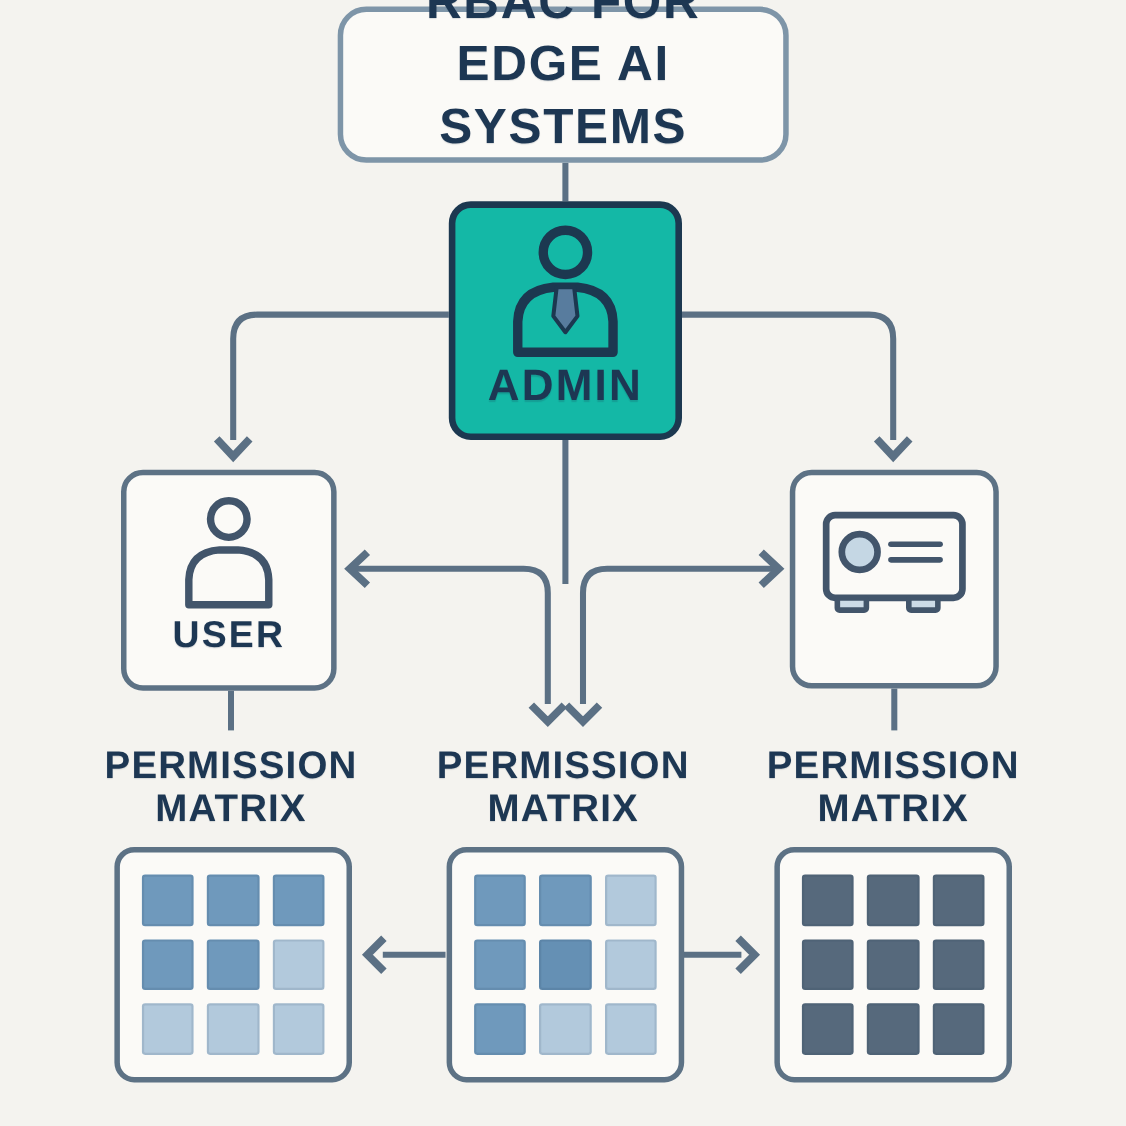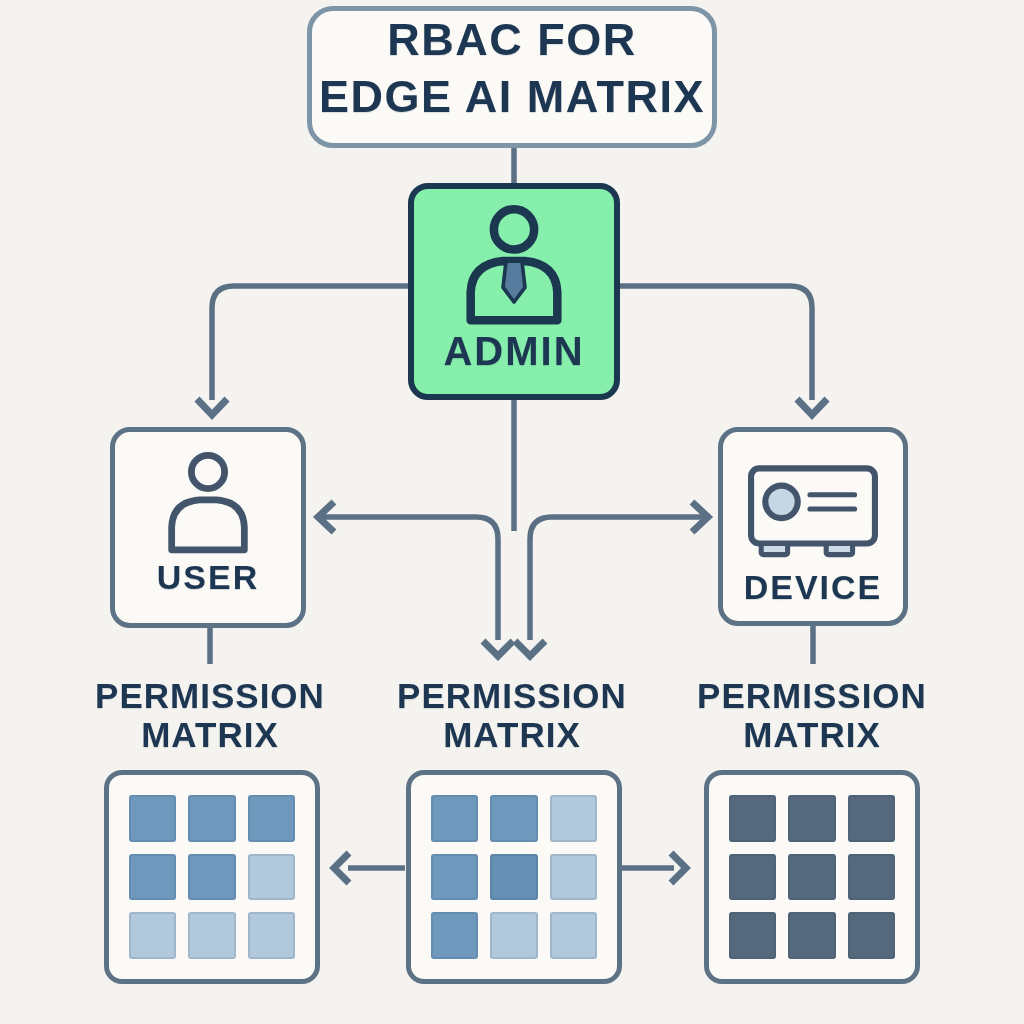"RBAC FOR" .title-box { justify-content: flex-start -> flex-end }
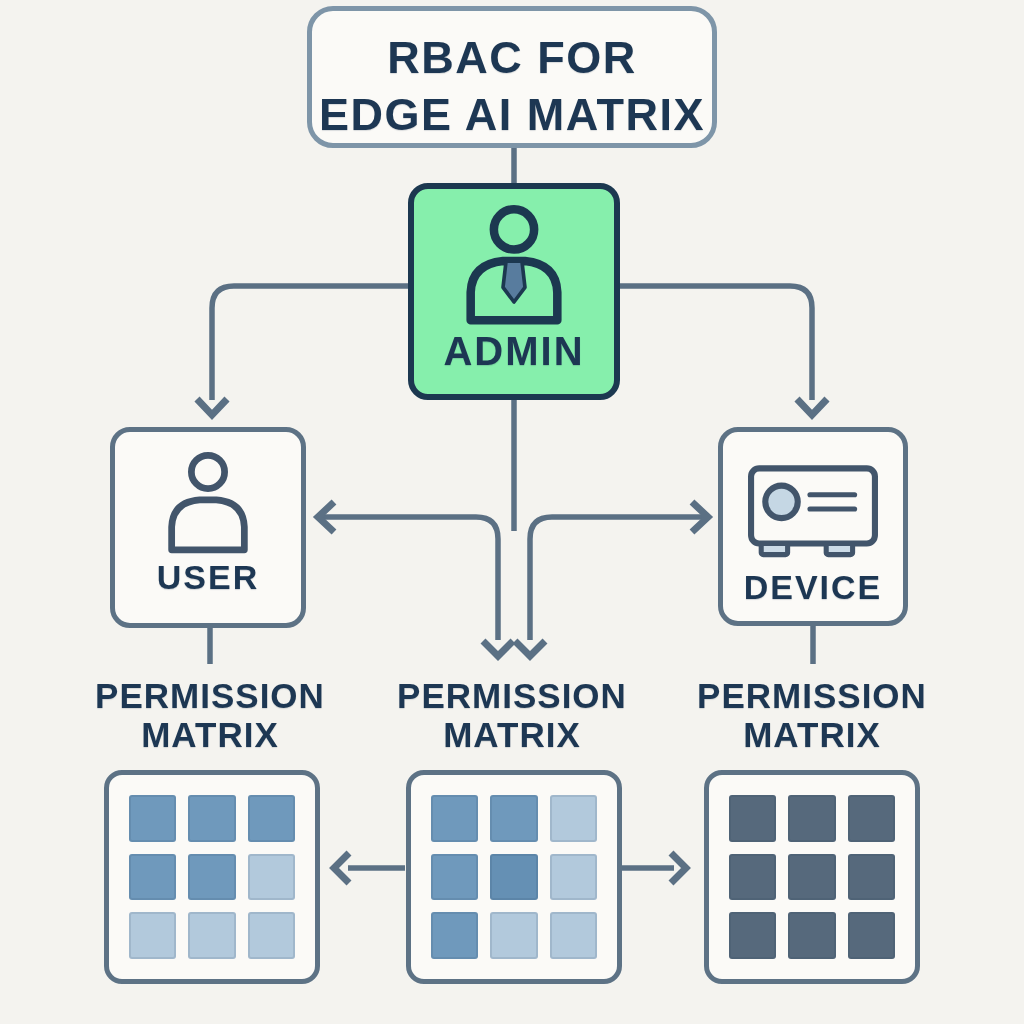"EDGE AI MATRIX" div.title-line { text: MATRIX -> SYSTEMS }
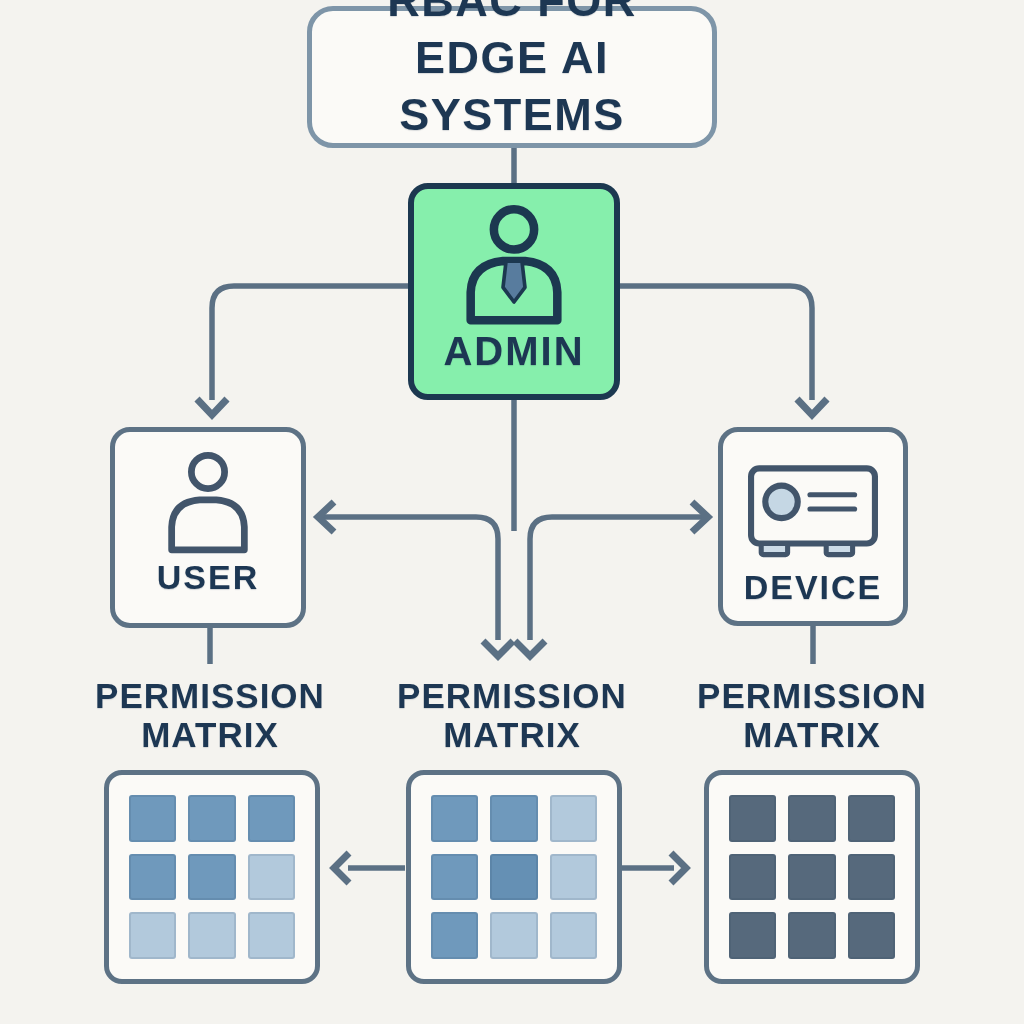"ADMIN" .admin-box { background: #86efac -> #14b8a6 }
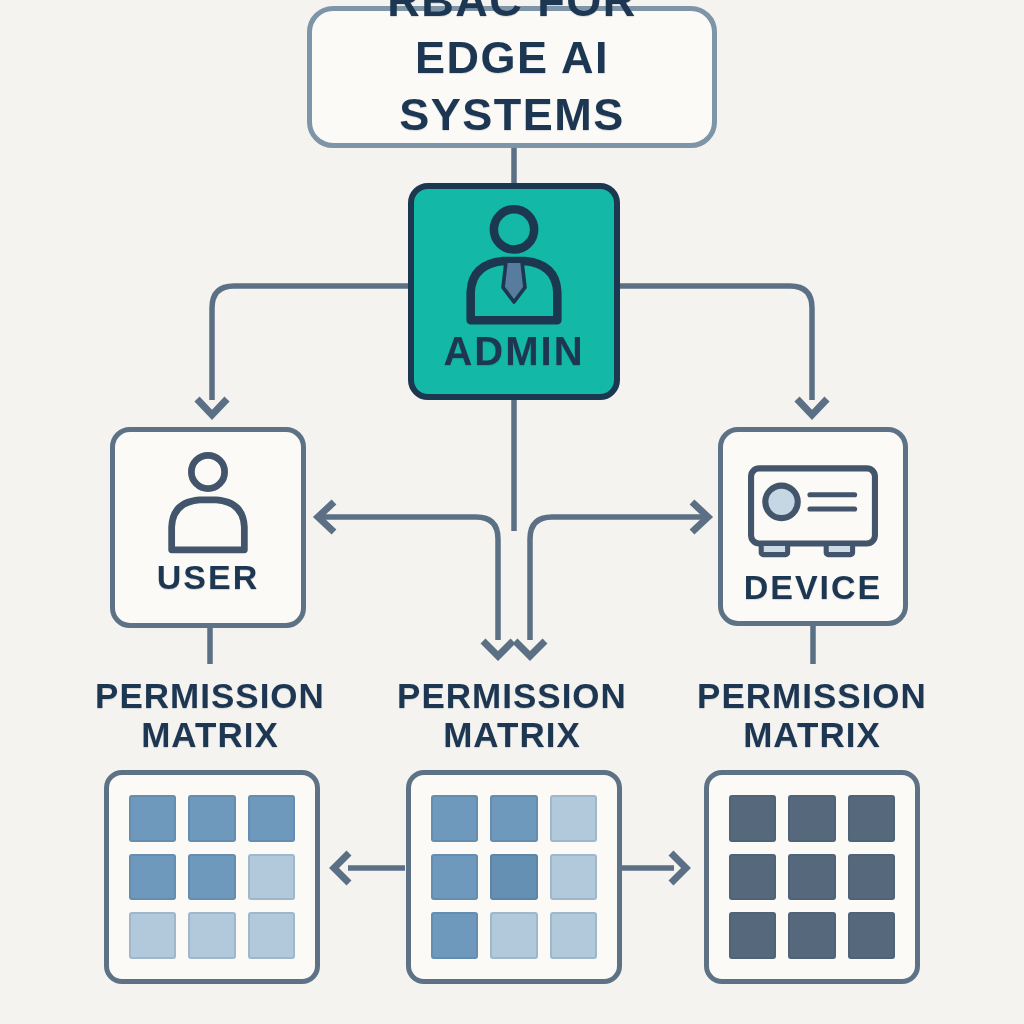"DEVICE" div.node-label { html: <div>DEVICE</div> -> none }
